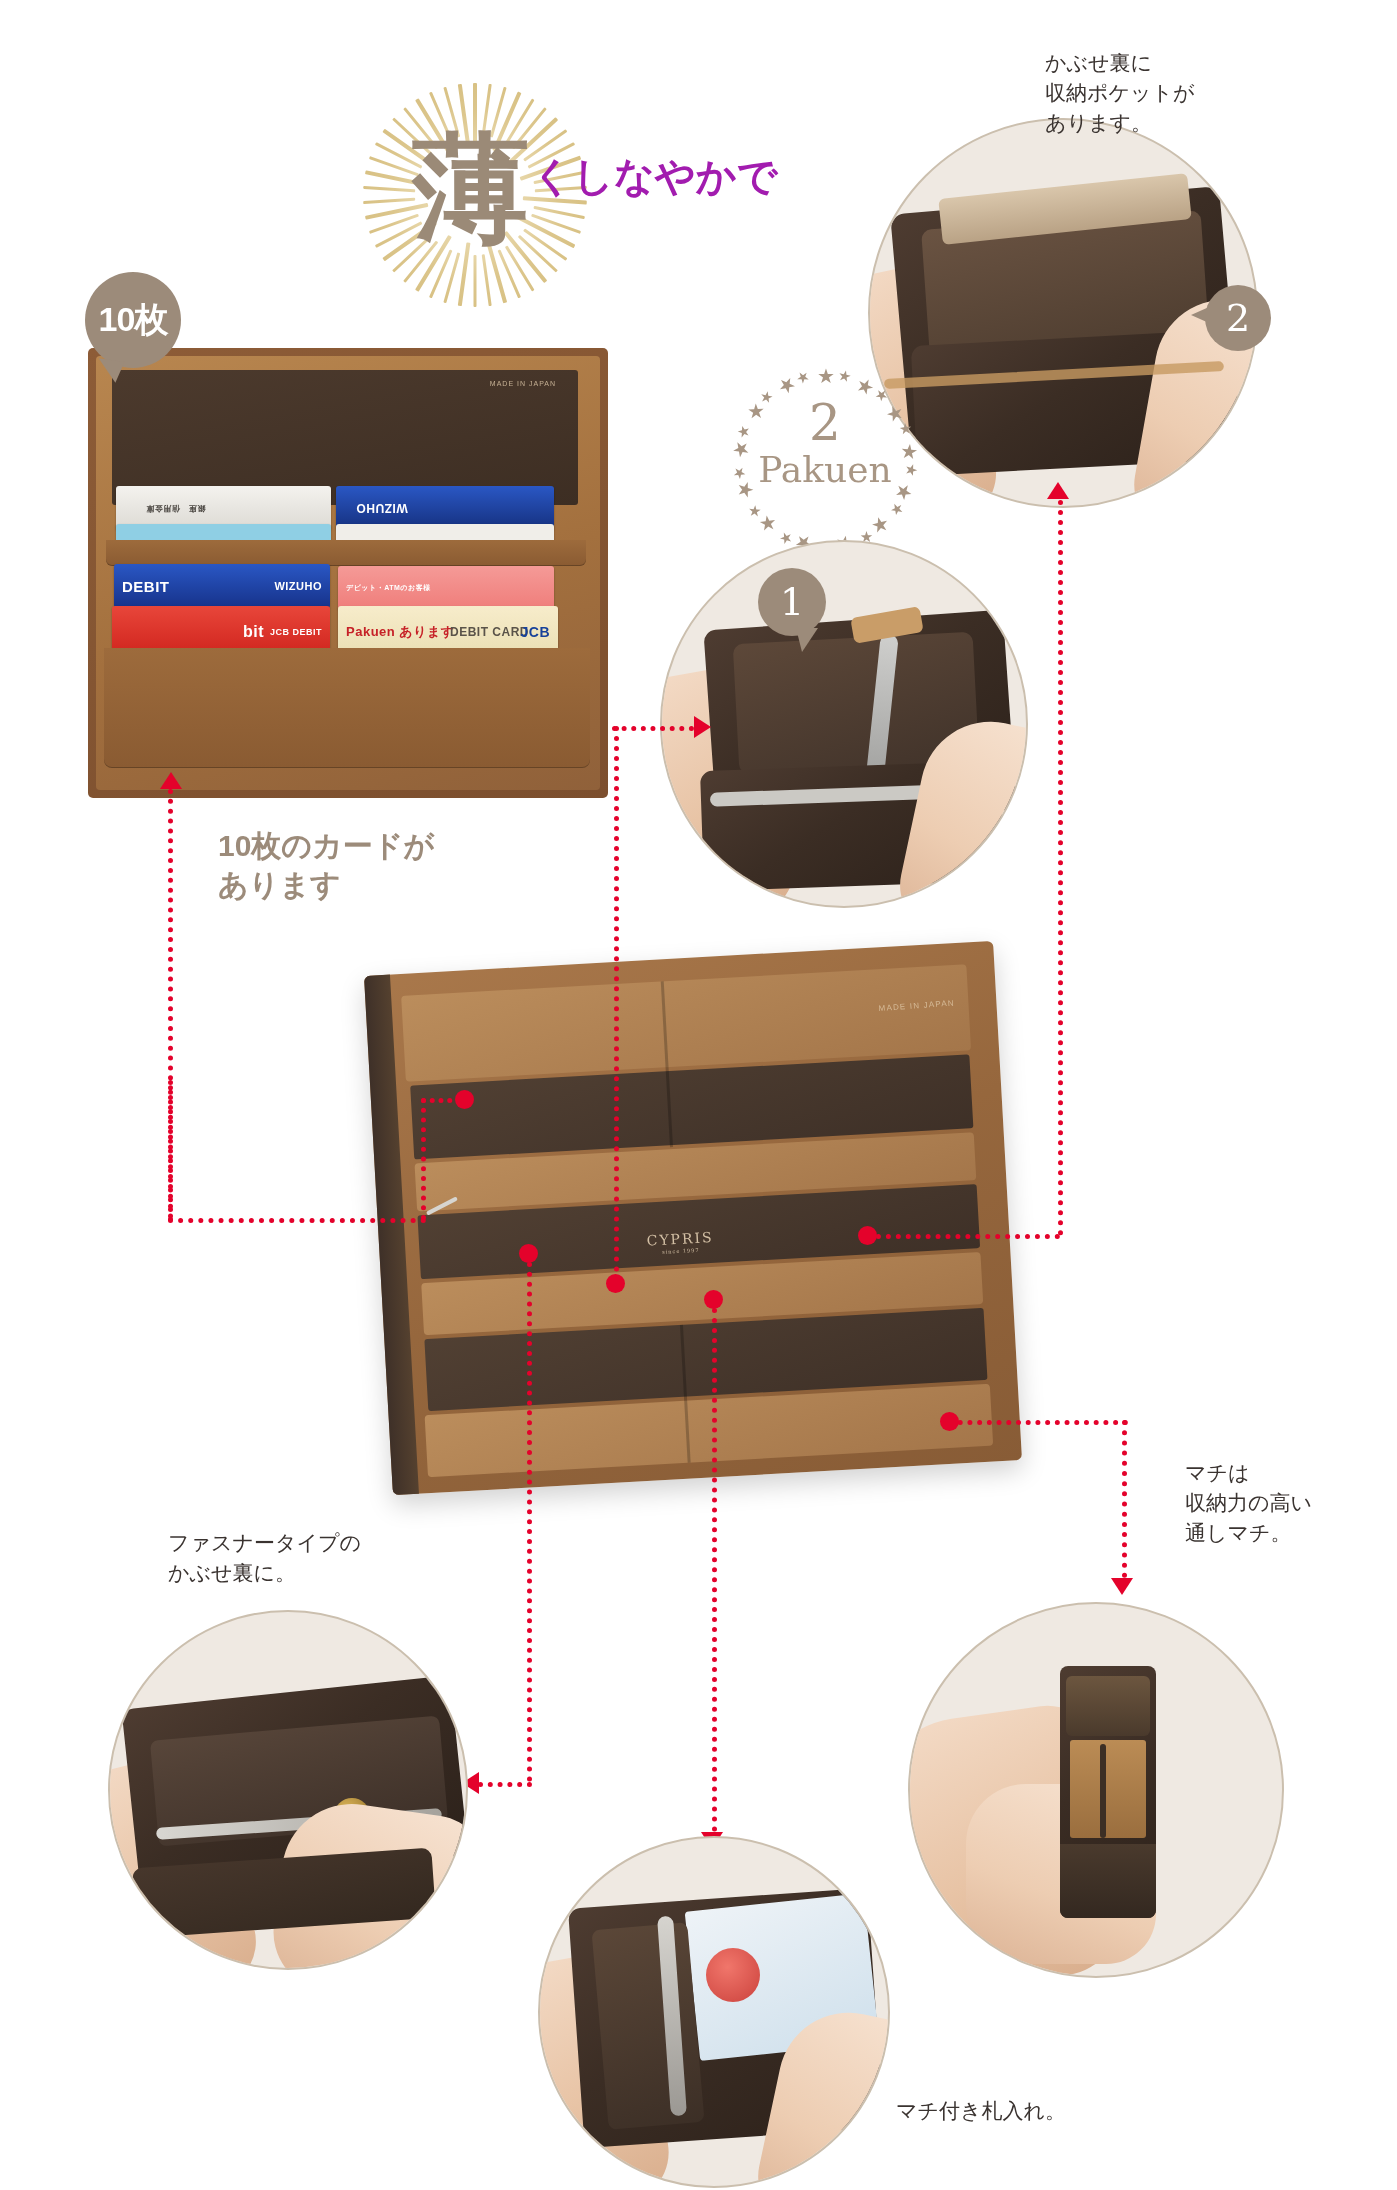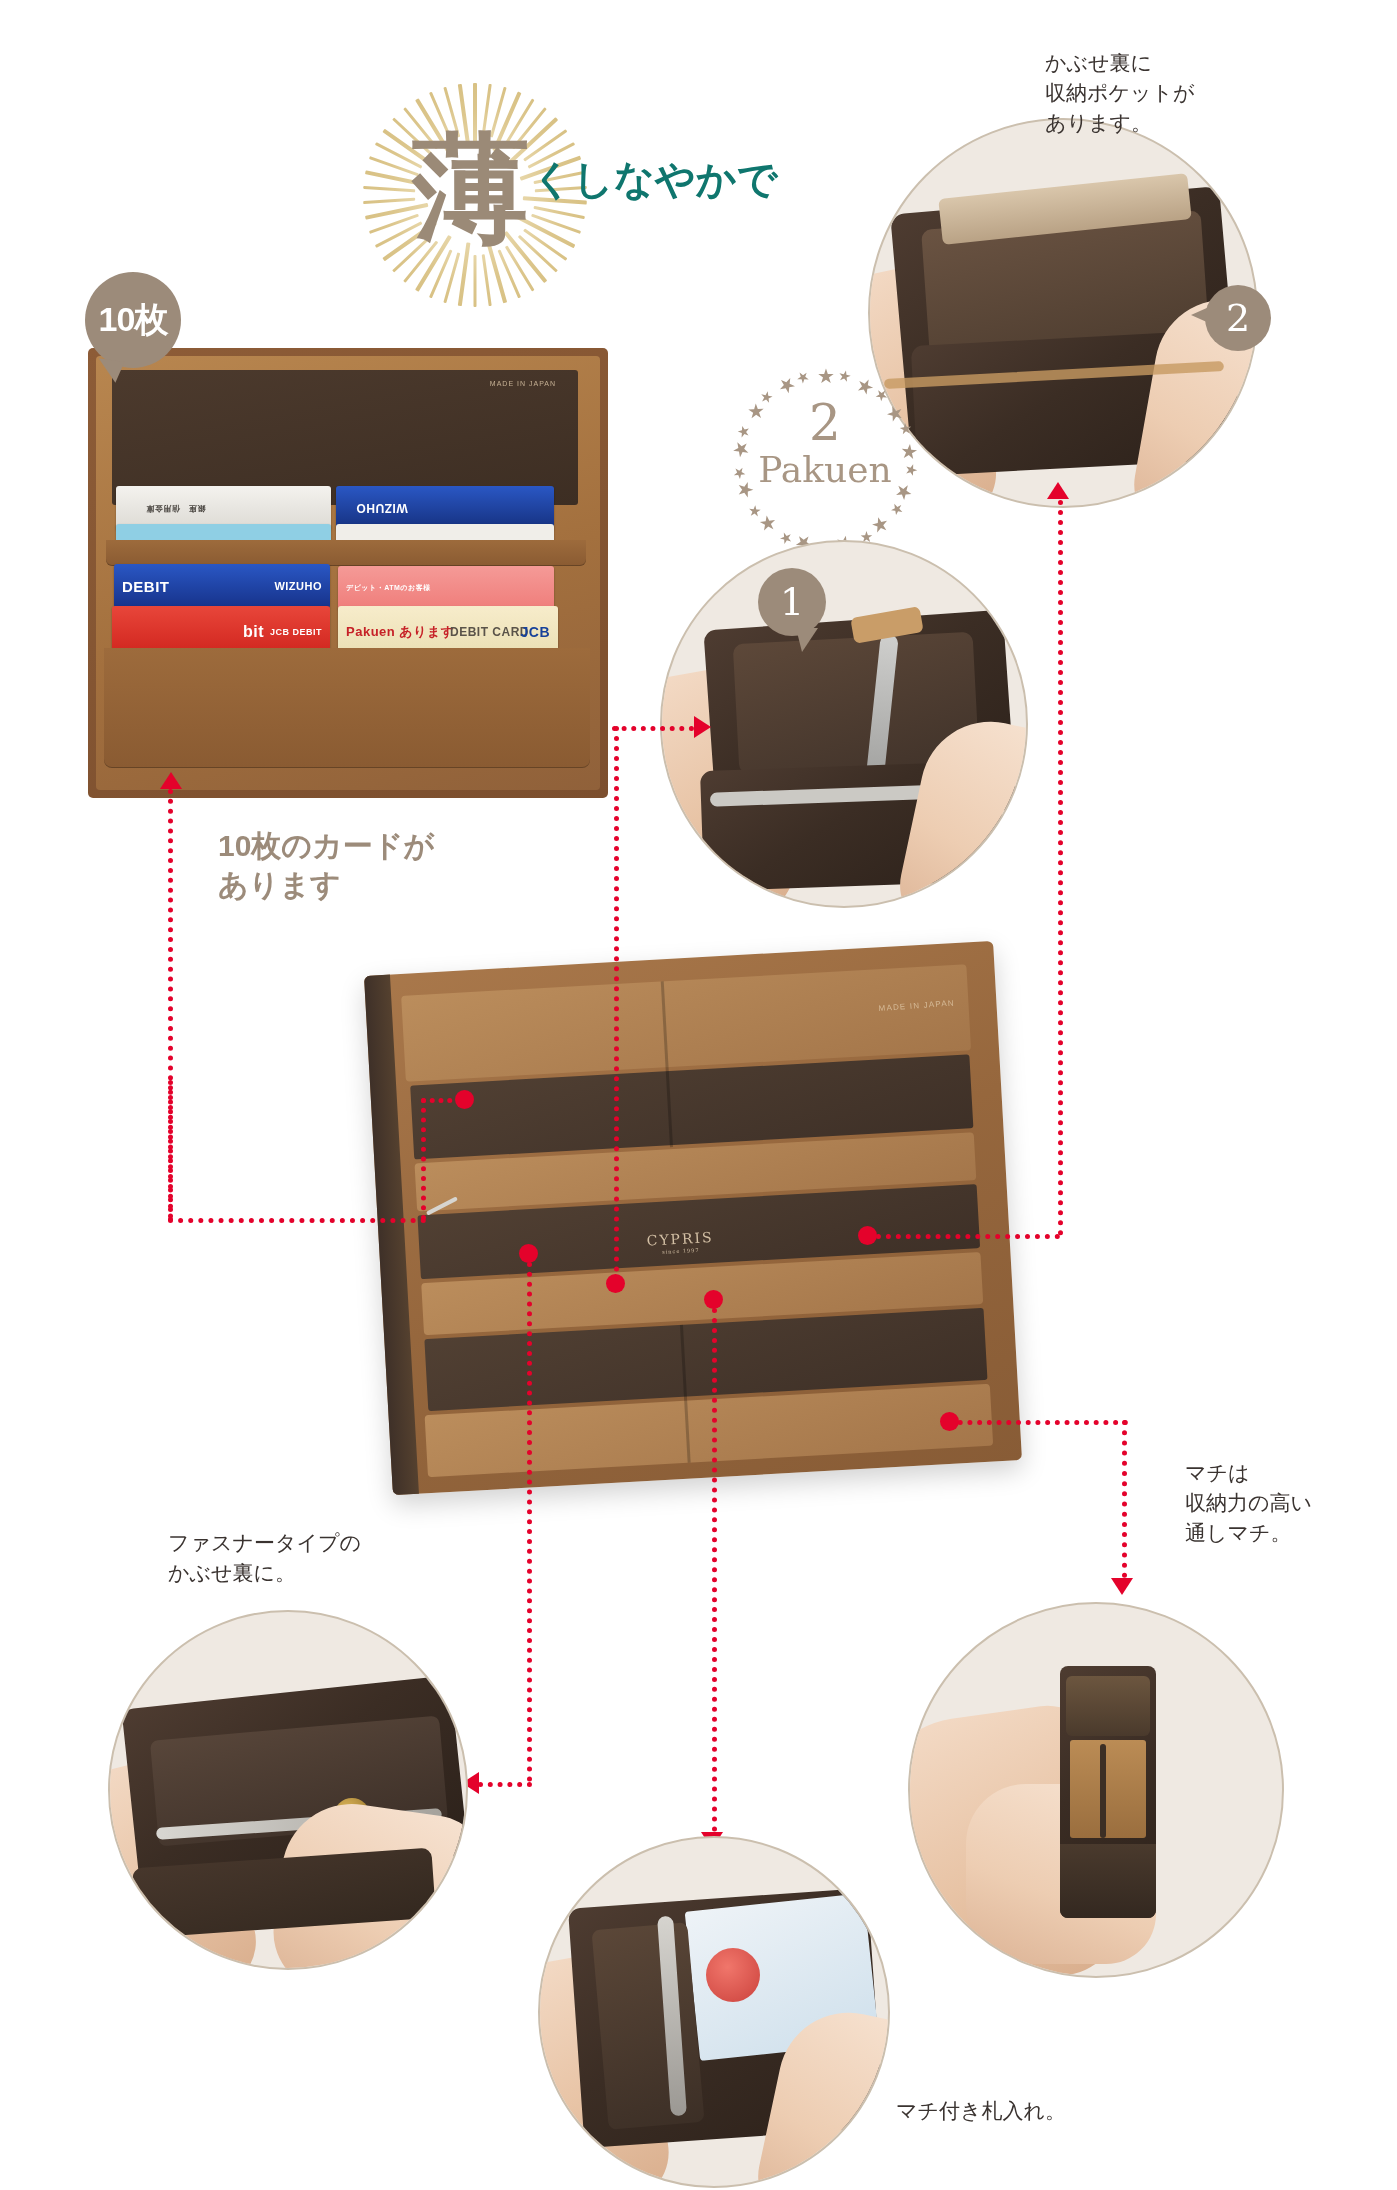"くしなやかで" .title-line1 { color: #0f766e -> #a21caf; font-family: Liberation Serif, serif -> Liberation Mono, monospace }
